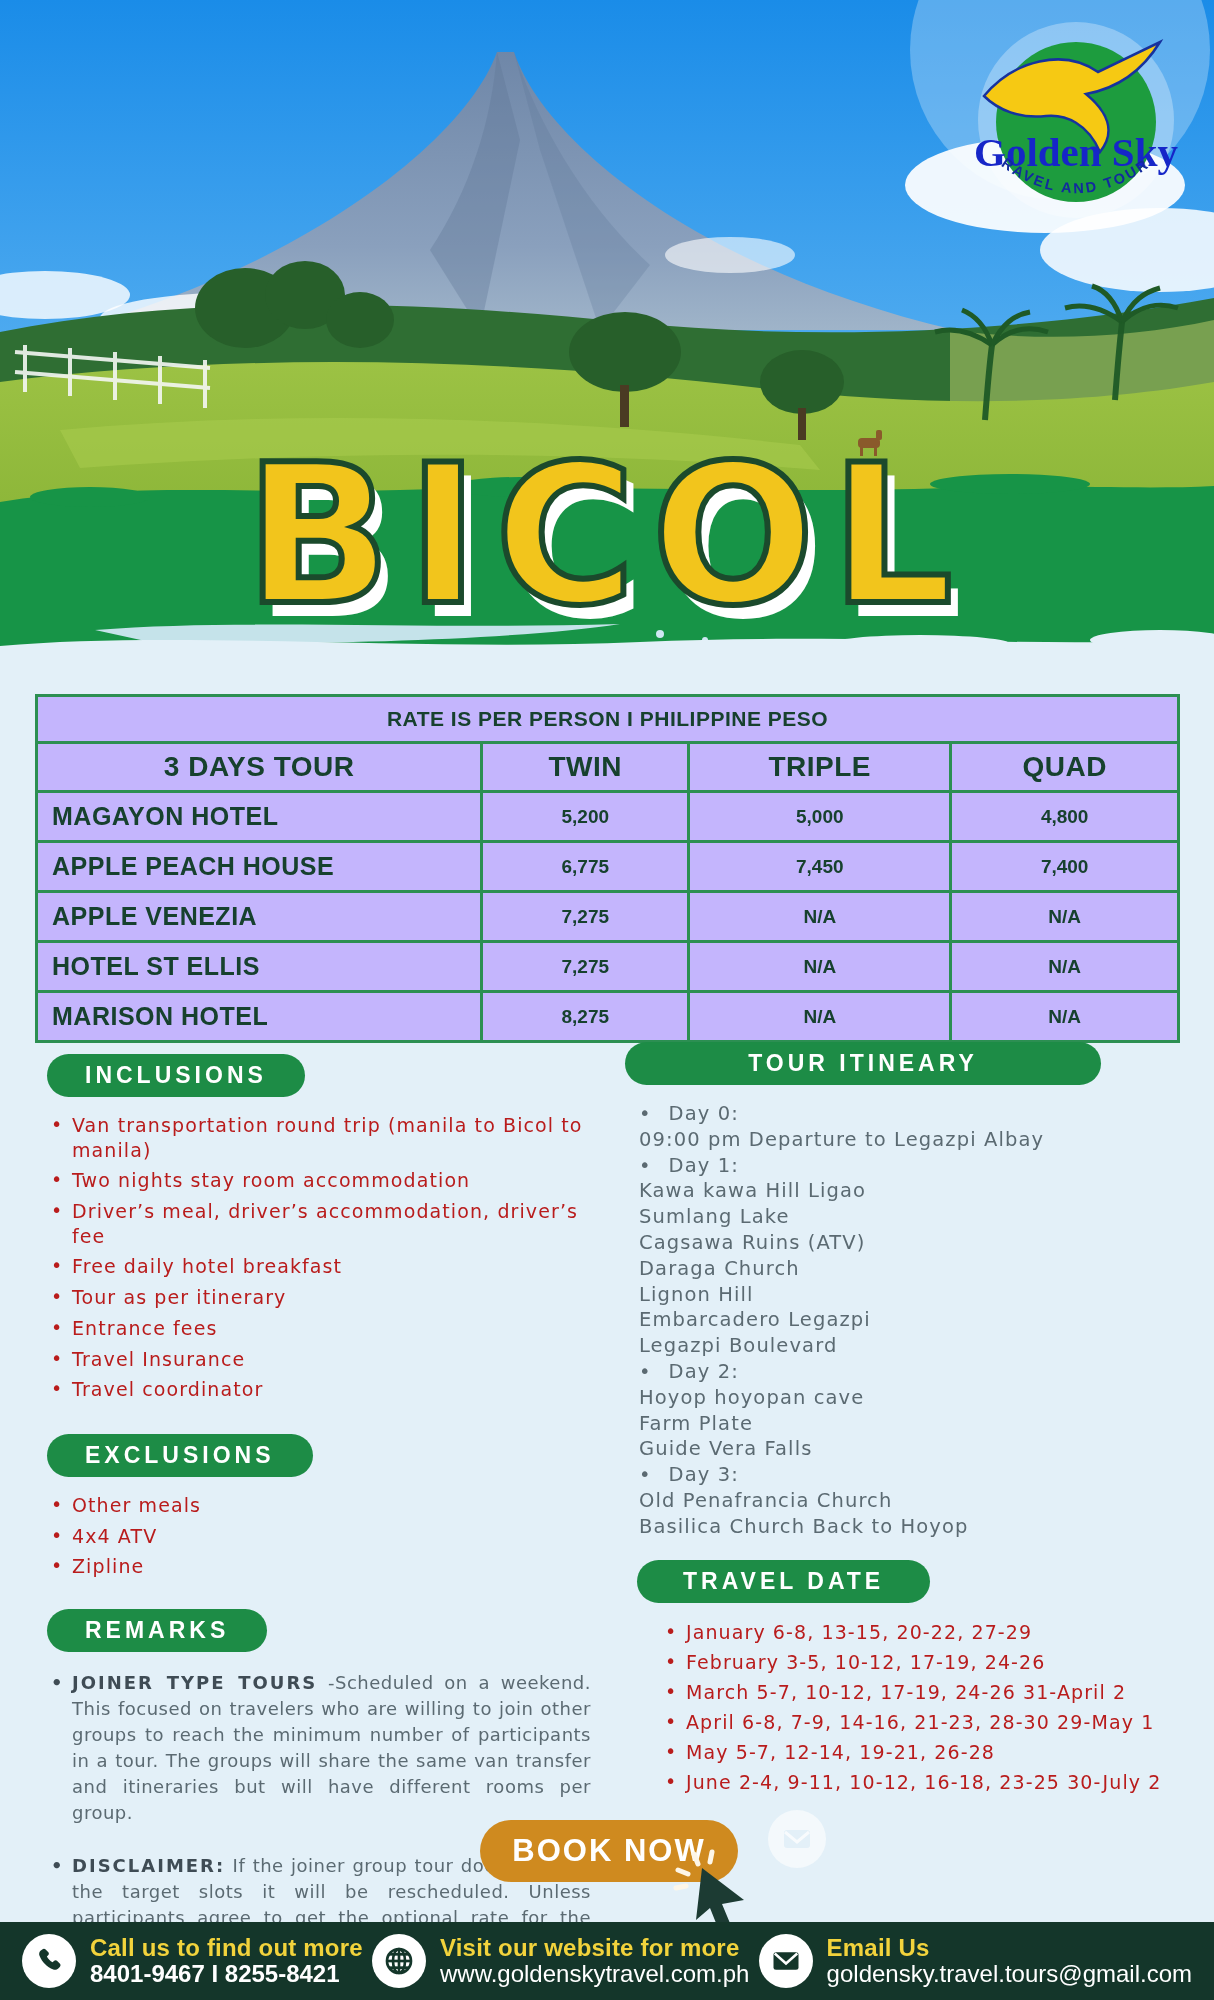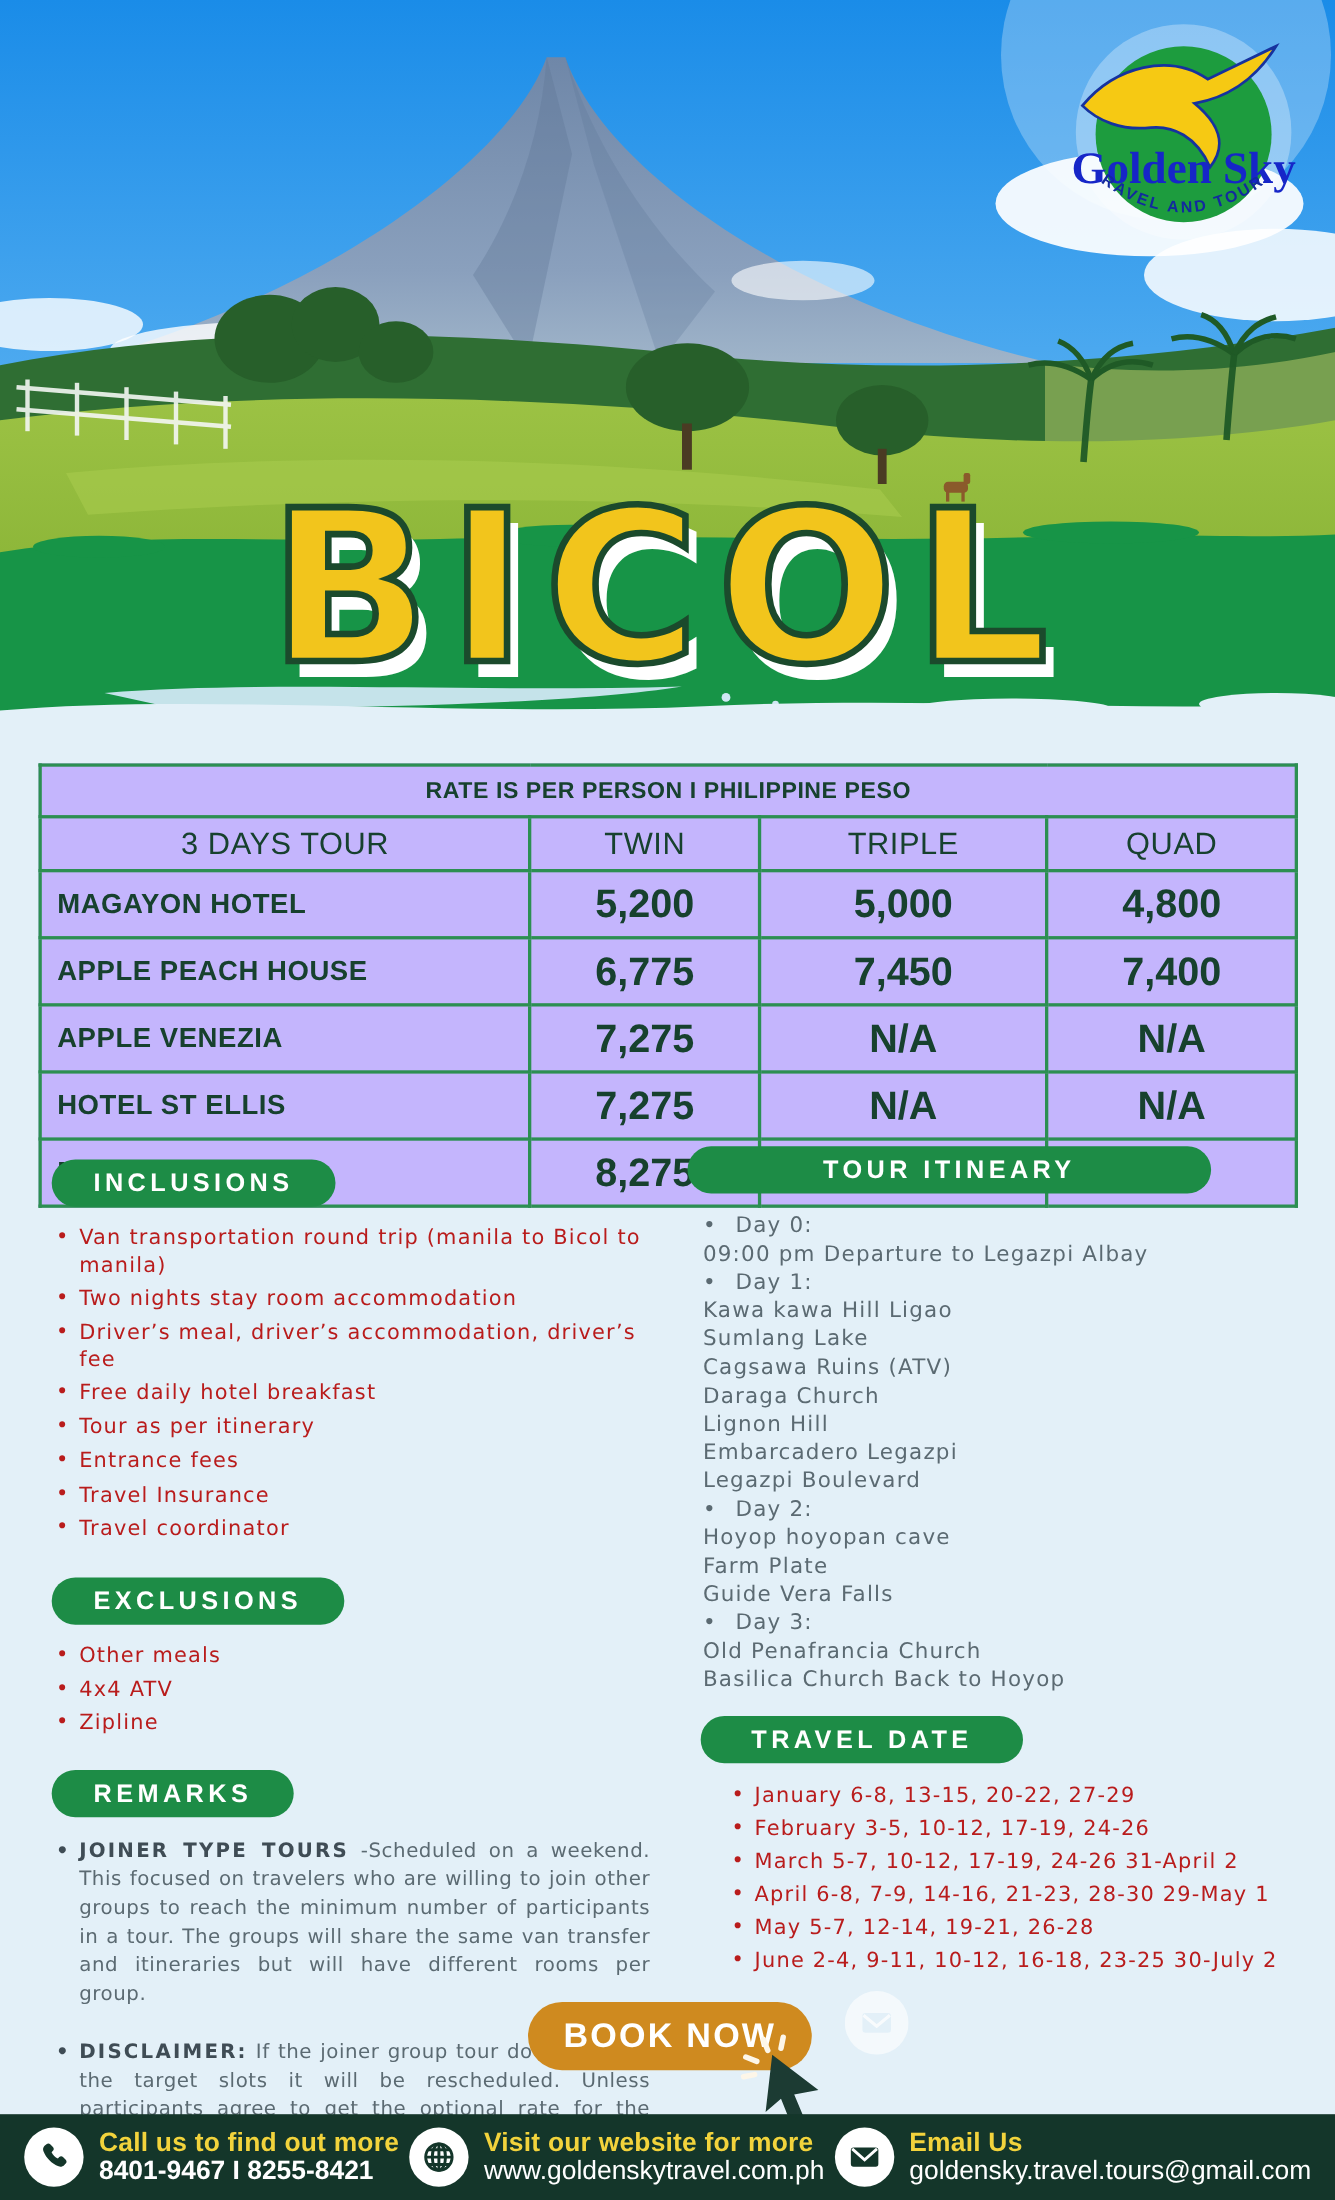"3 DAYS TOUR" .rate-head th { font-weight: 400 -> 700 }
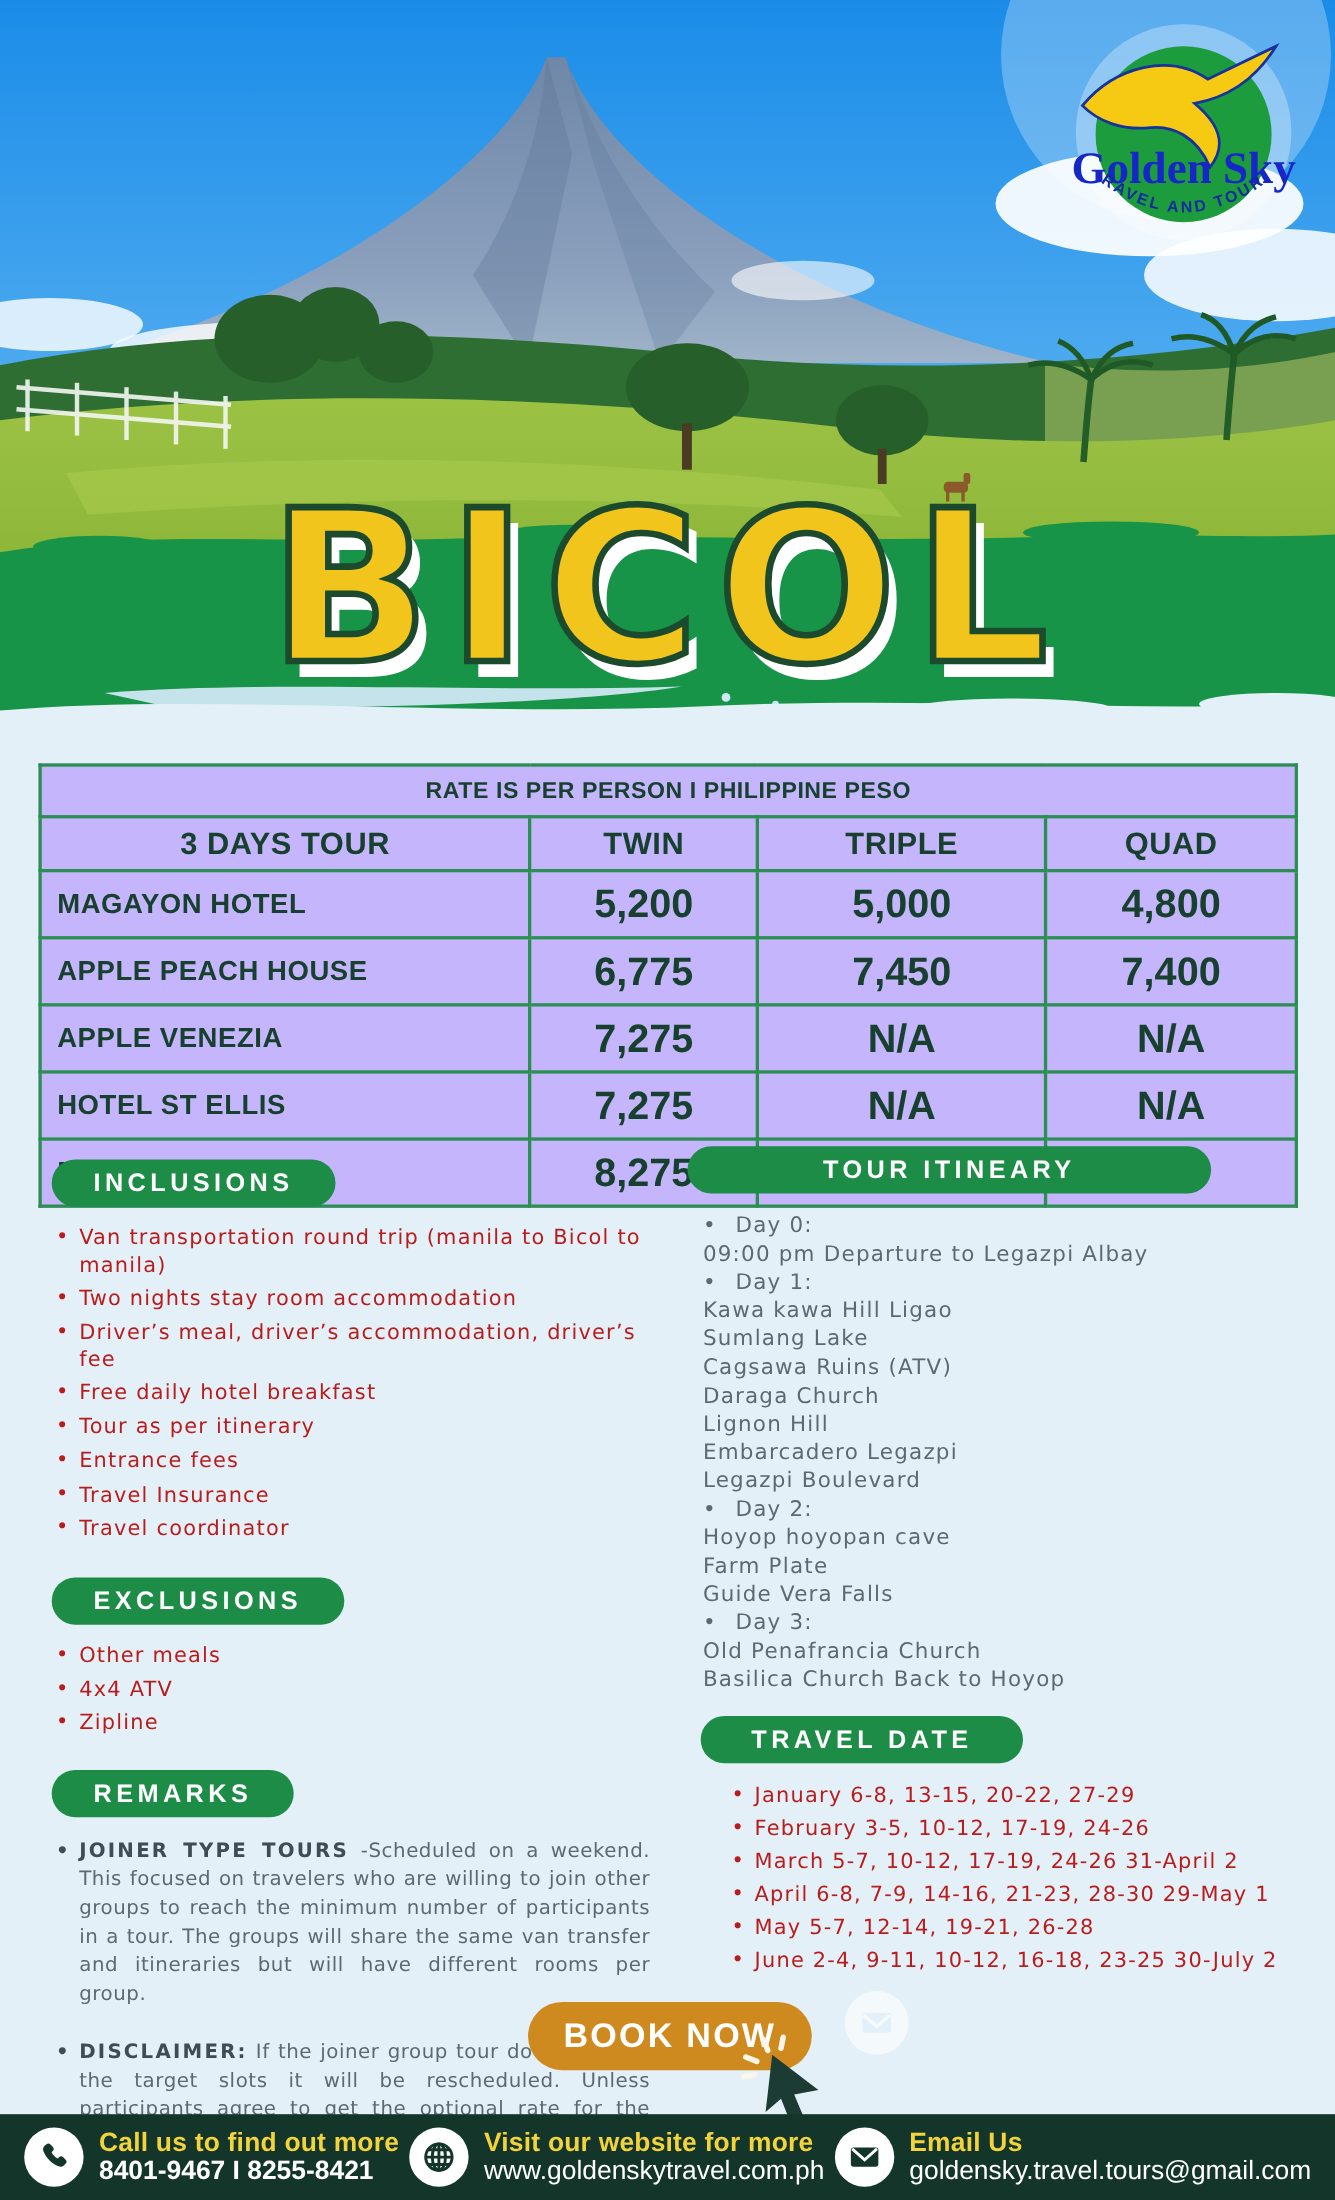"5,200" .rate-table td.val { font-size: 36px -> 19px }
